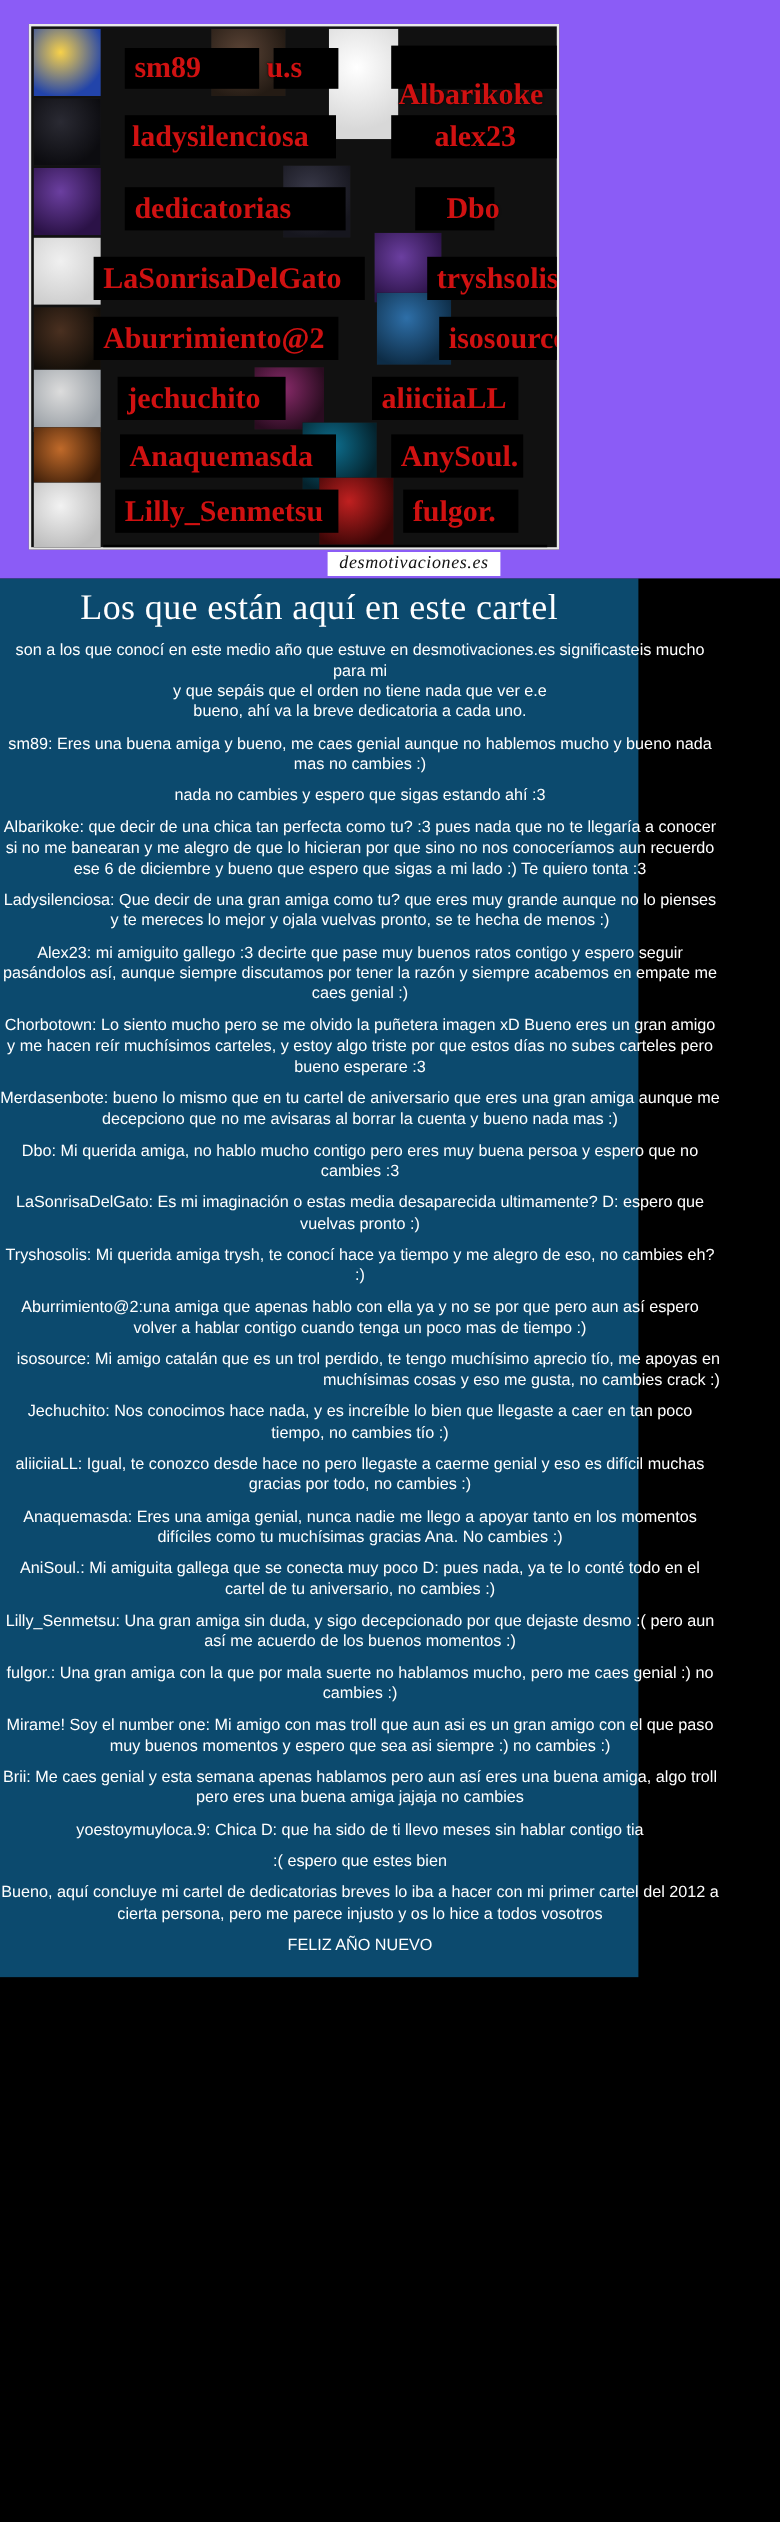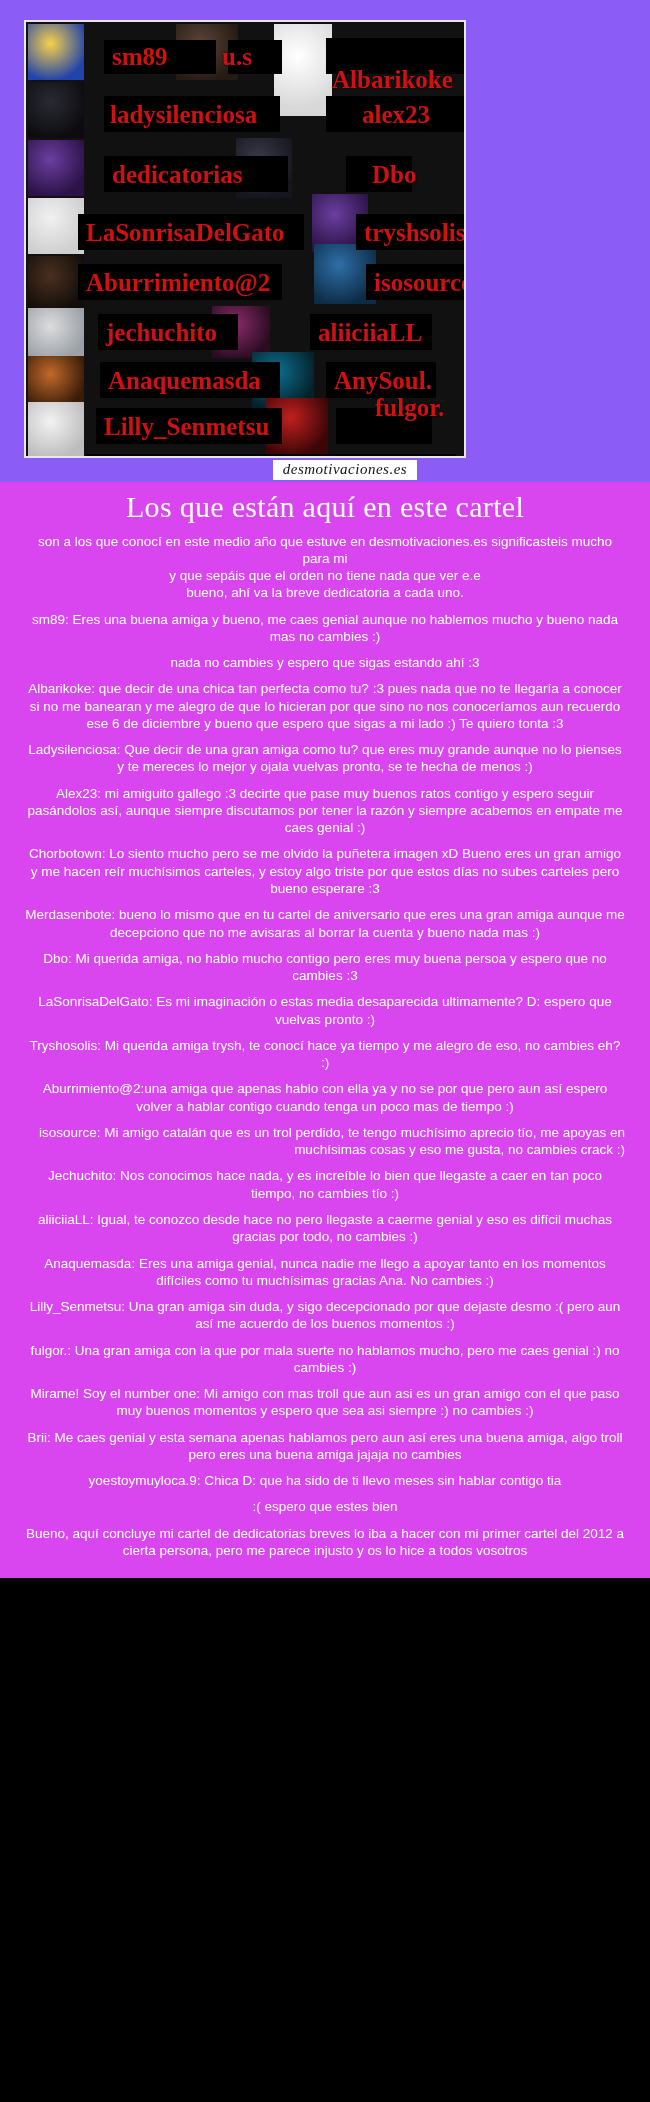"fulgor." div.name { margin-left: 31px -> none; top: 373px -> 392px }
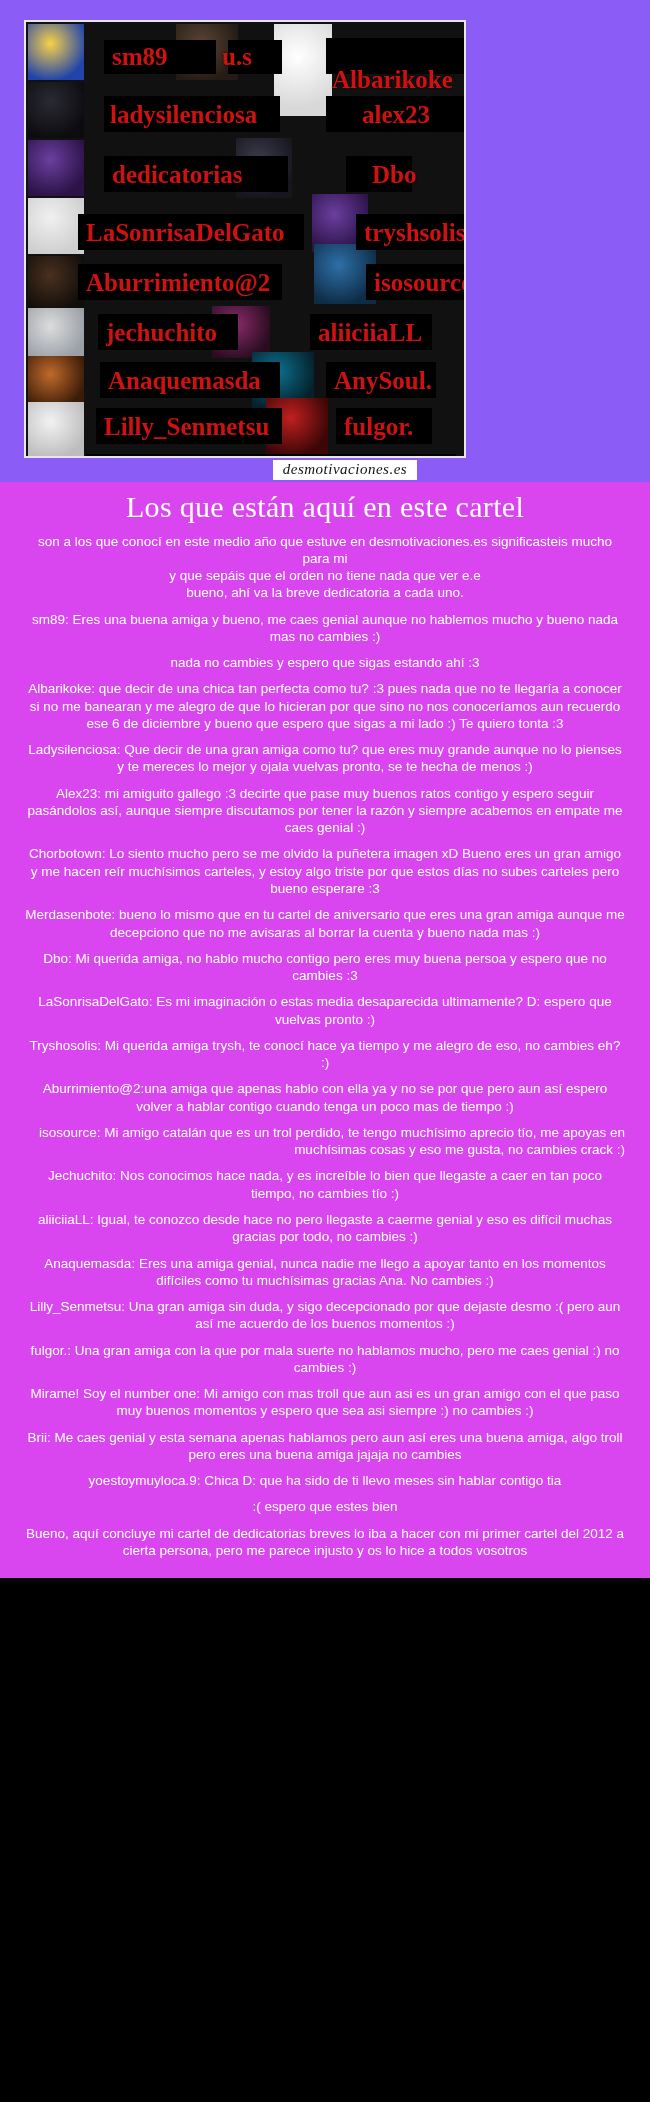"Los que están aquí en" .body-text { background: #d946ef -> #0c4a6e; width: 650px -> 532px }
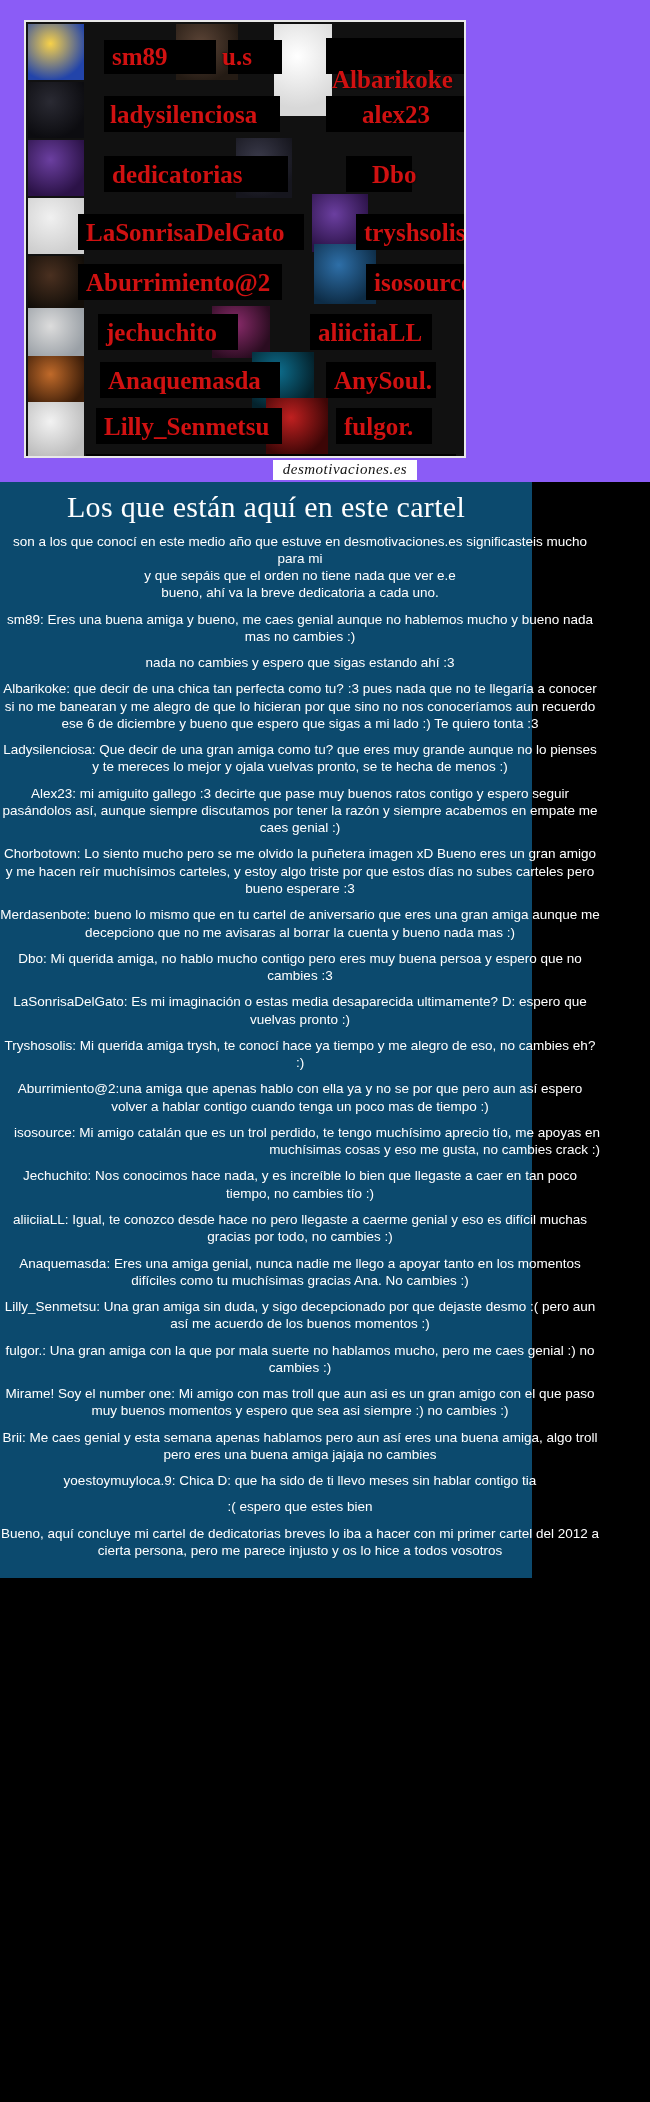"AniSoul.: Mi amiguita gallega que" div.para { html: none -> <div>AniSoul.: Mi amiguita gallega que se conecta muy poco D: pues nada, ya te lo conté todo en el cartel de tu aniversario, no cambies :)</div> }
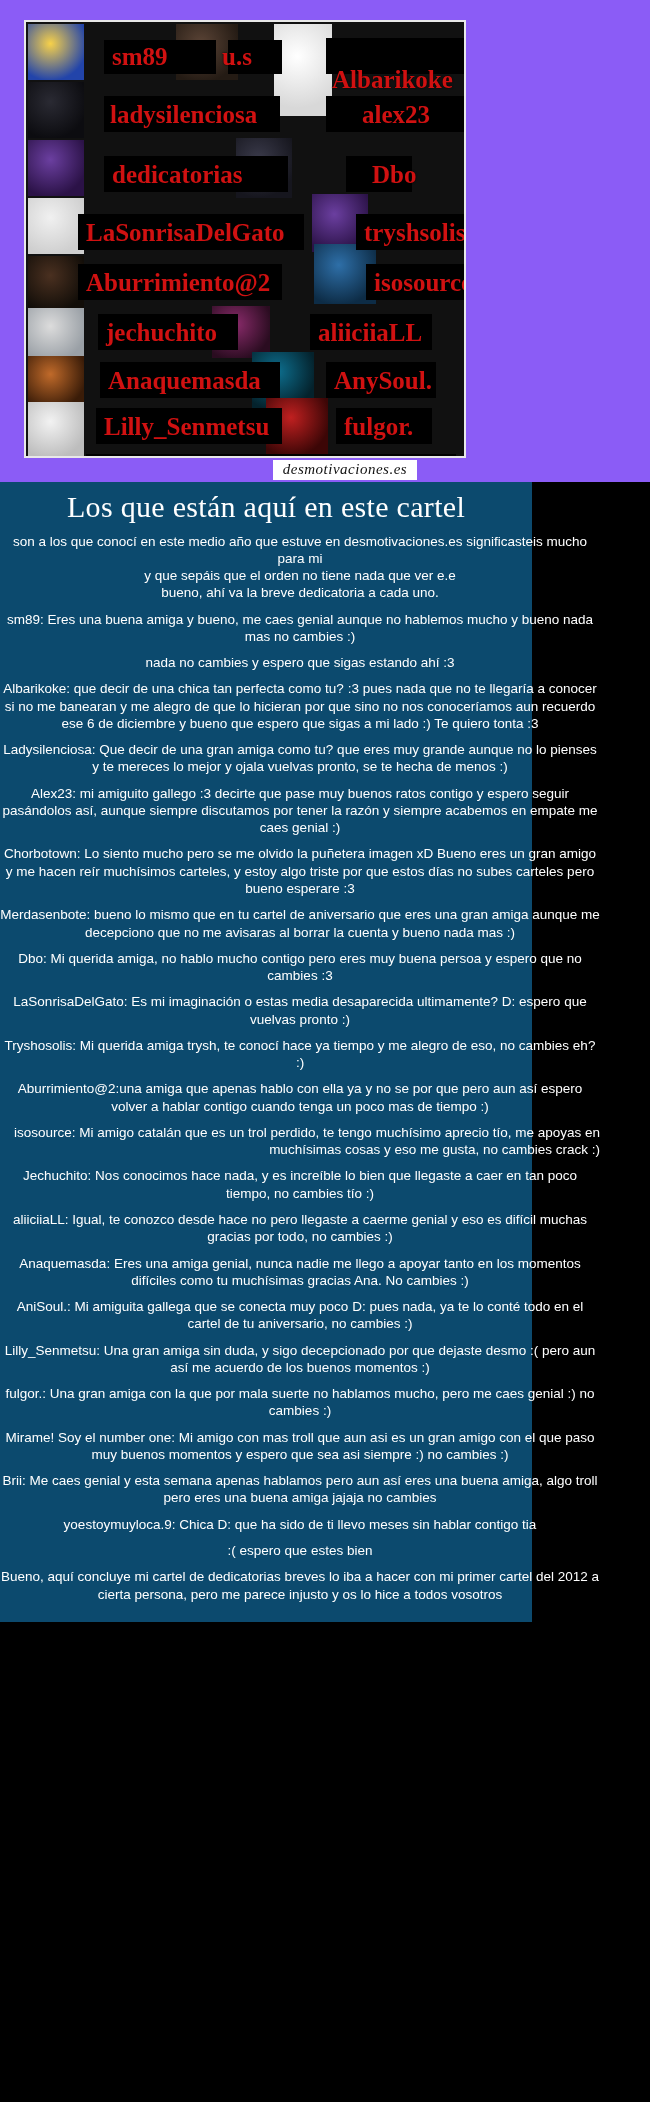"FELIZ AÑO NUEVO" div.para { html: none -> <div>FELIZ AÑO NUEVO</div> }
